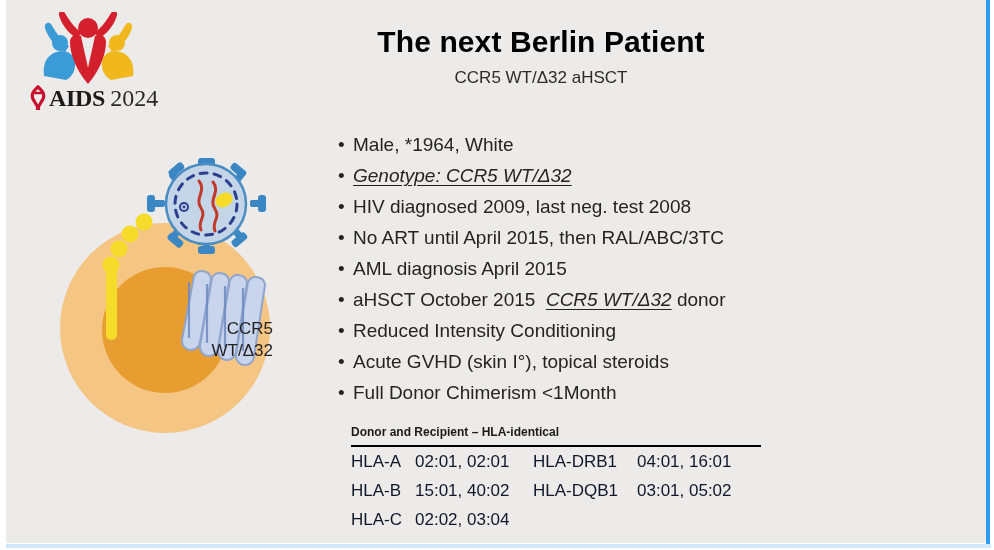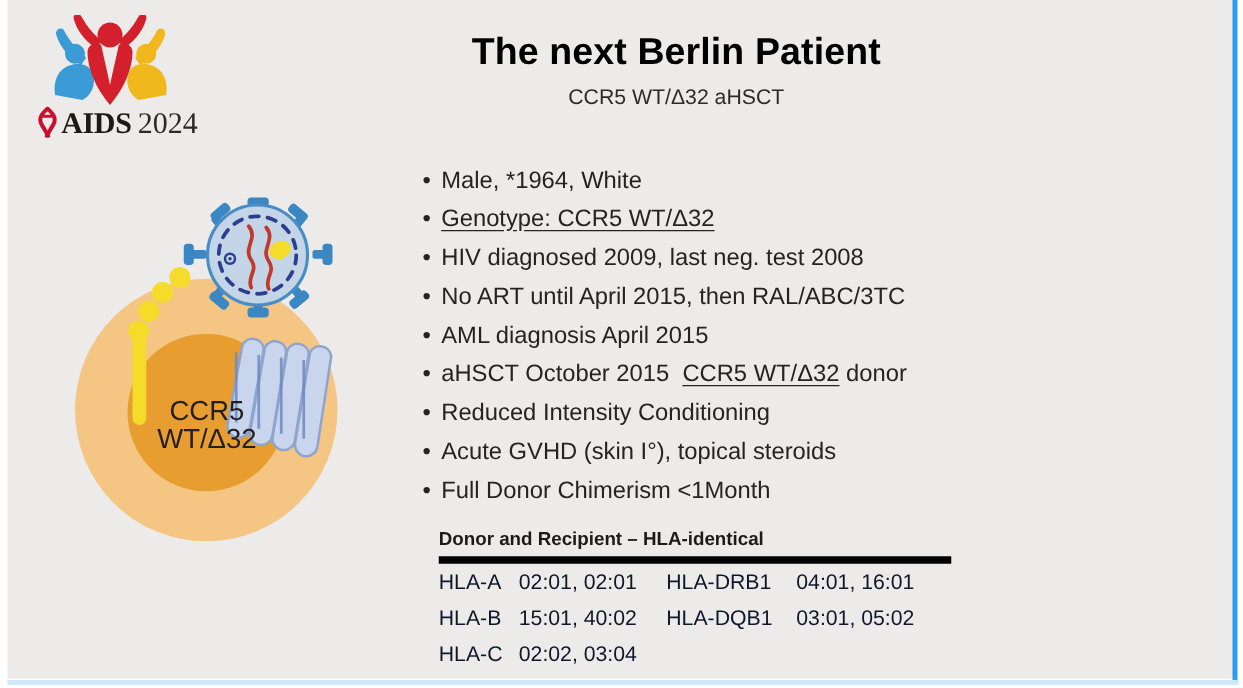"Genotype: CCR5 WT/Δ32" .u { font-style: none -> italic }
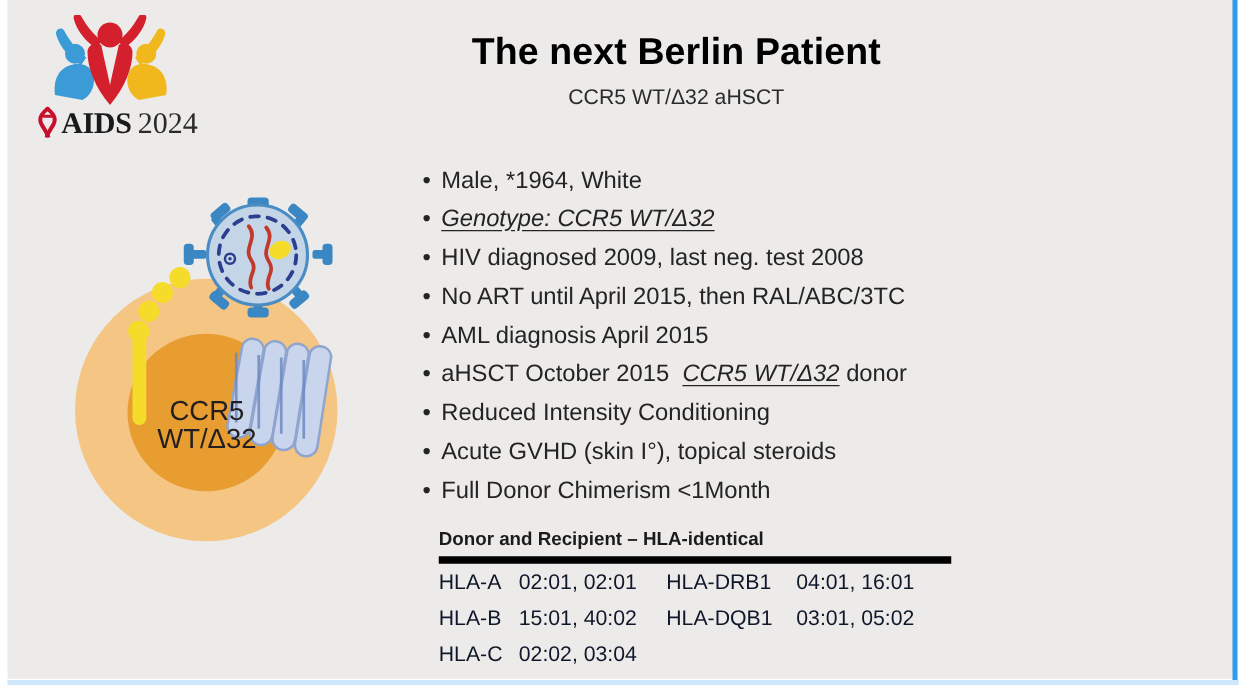"CCR5" #nucleus-label { font-size: 22px -> 17px; text-align: center -> right }
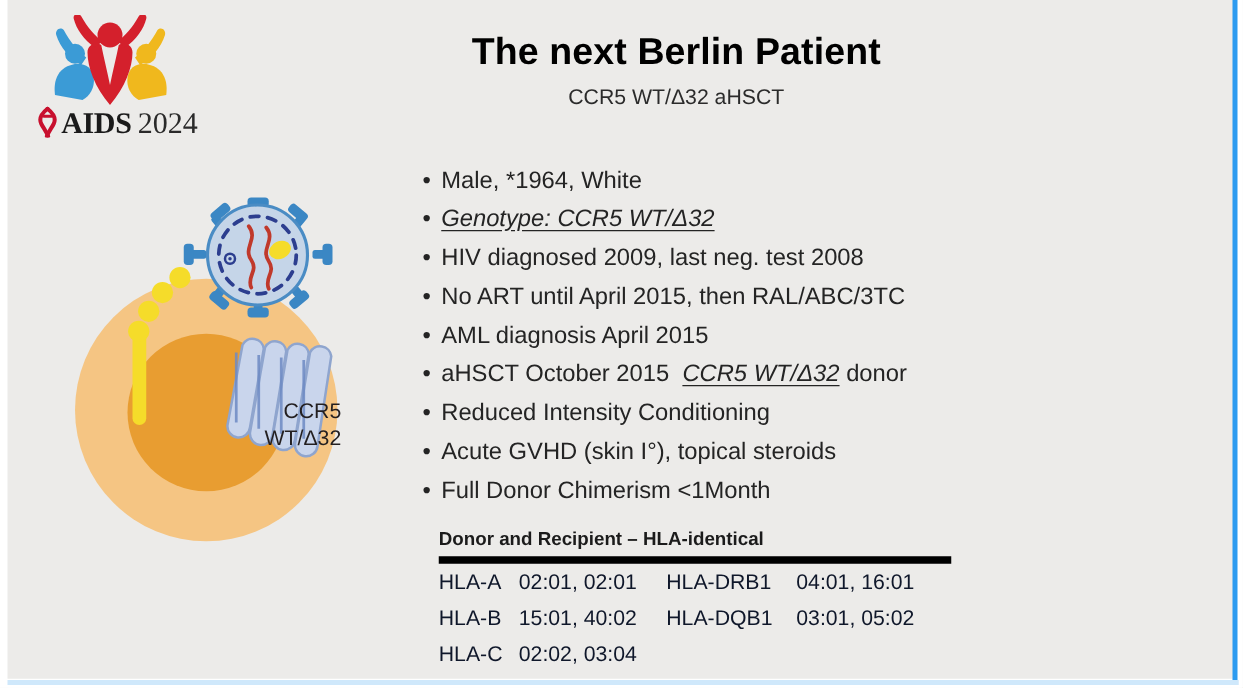"Donor and Recipient – HLA-identical" #hla-head { border-bottom: 6px solid #000000 -> 2px solid #000000; font-size: 15px -> 12px }
